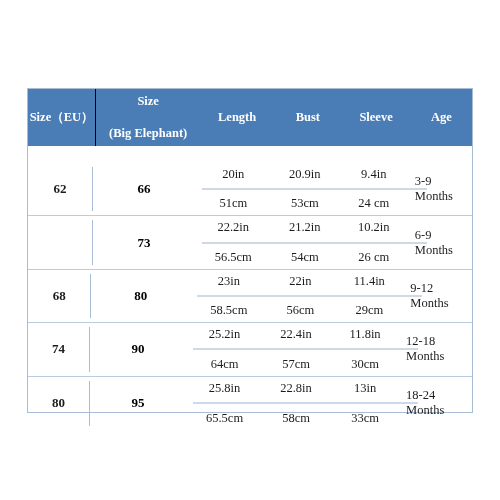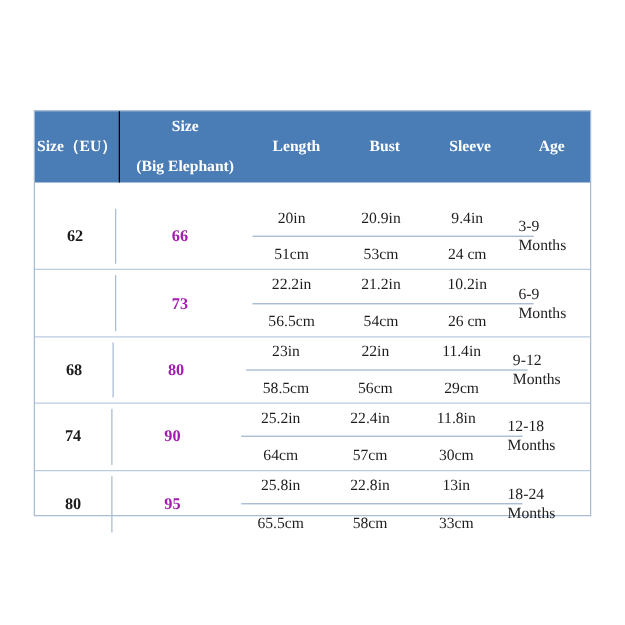"66" .c-be { color: #a21caf -> #000000 }
